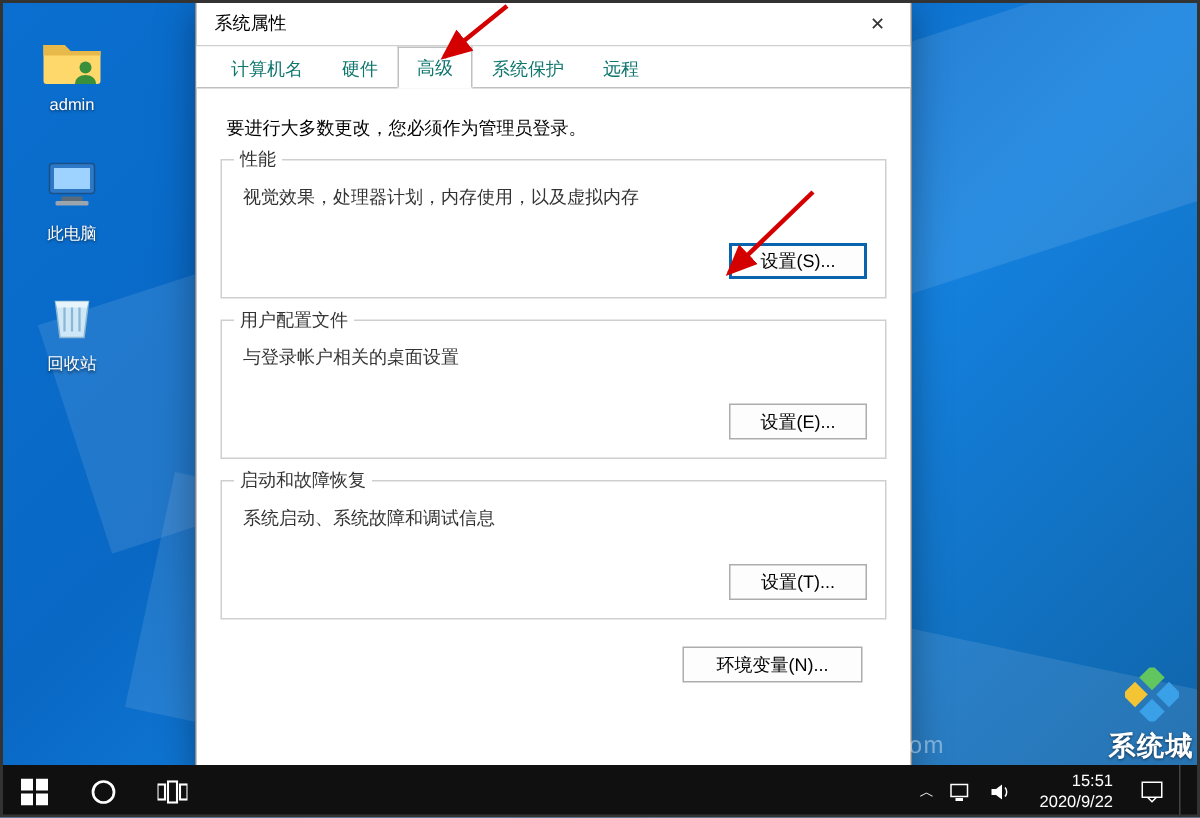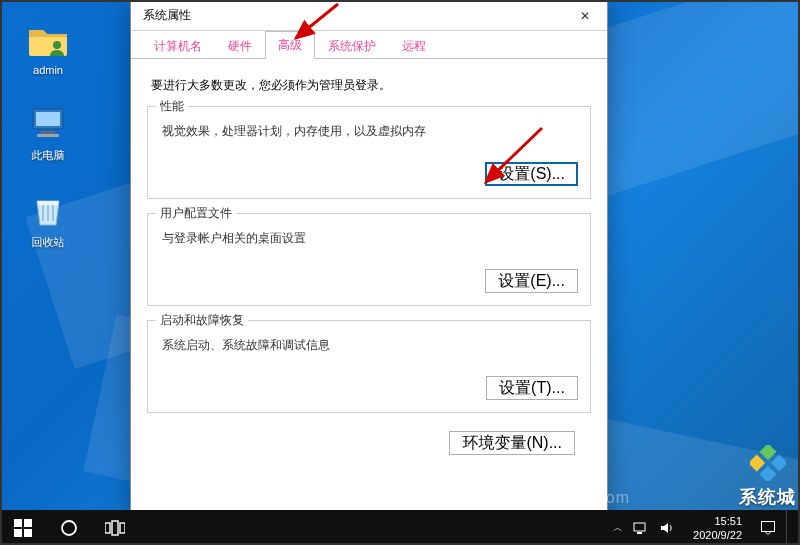"计算机名" .tab { color: #ec4899 -> #0f766e }
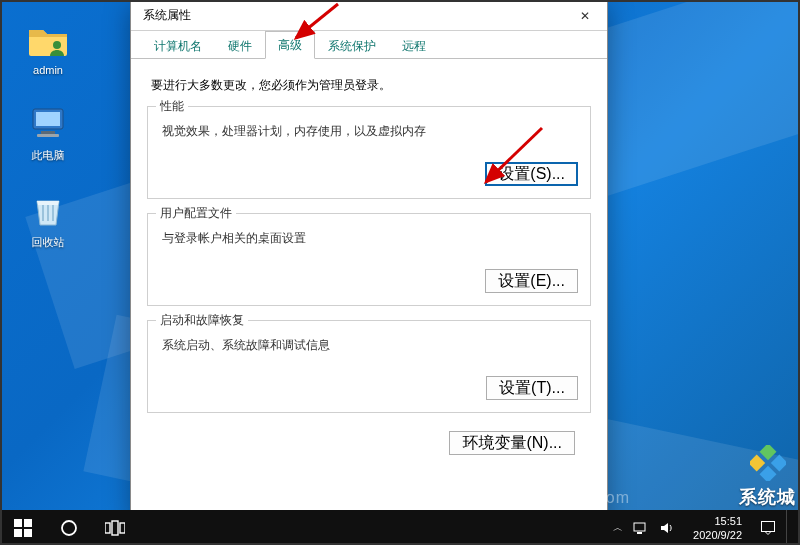"设置(S)..." .btn { font-size: 16px -> 12px }
